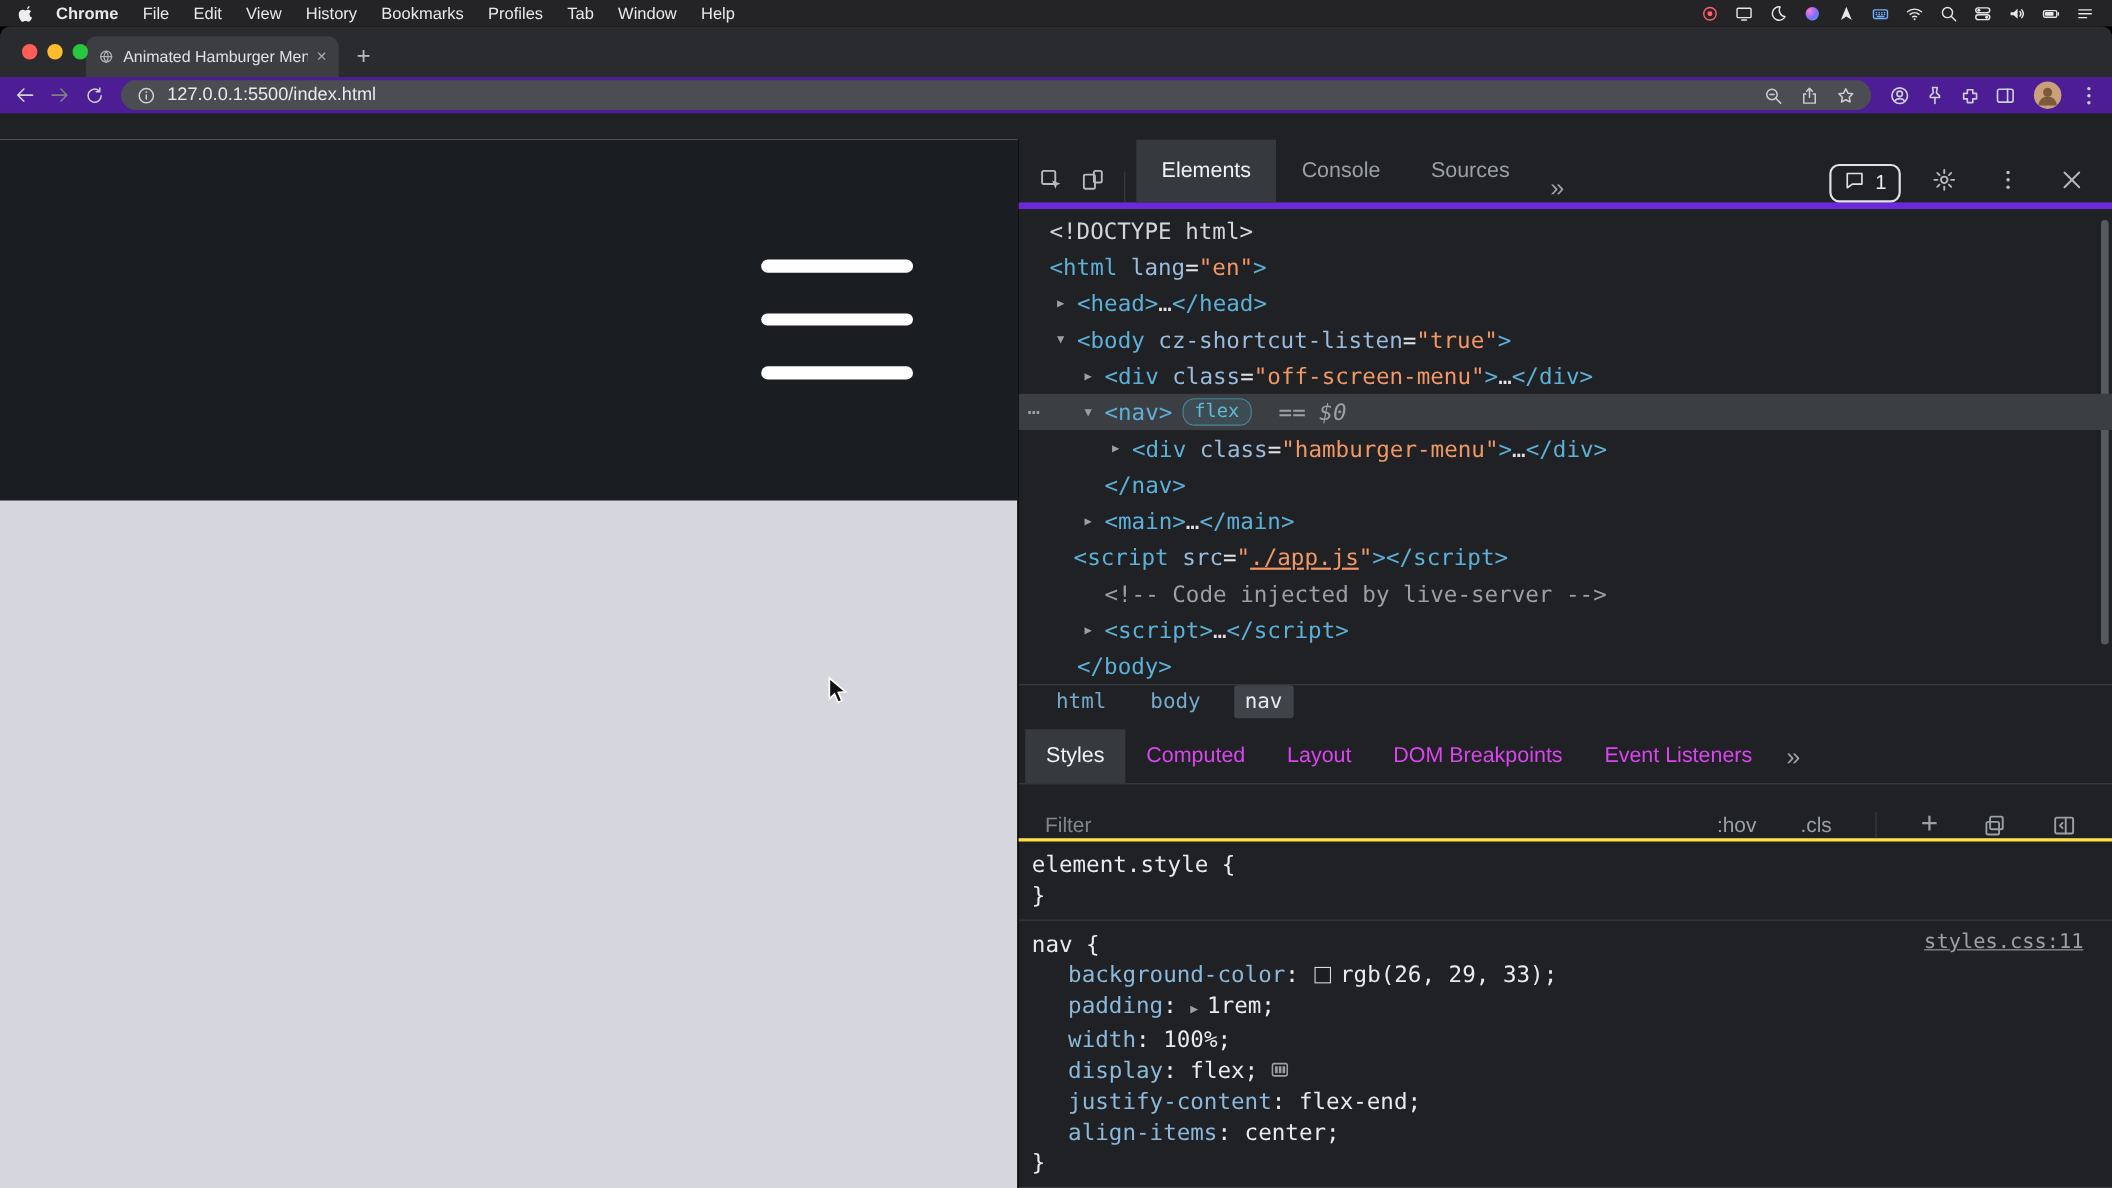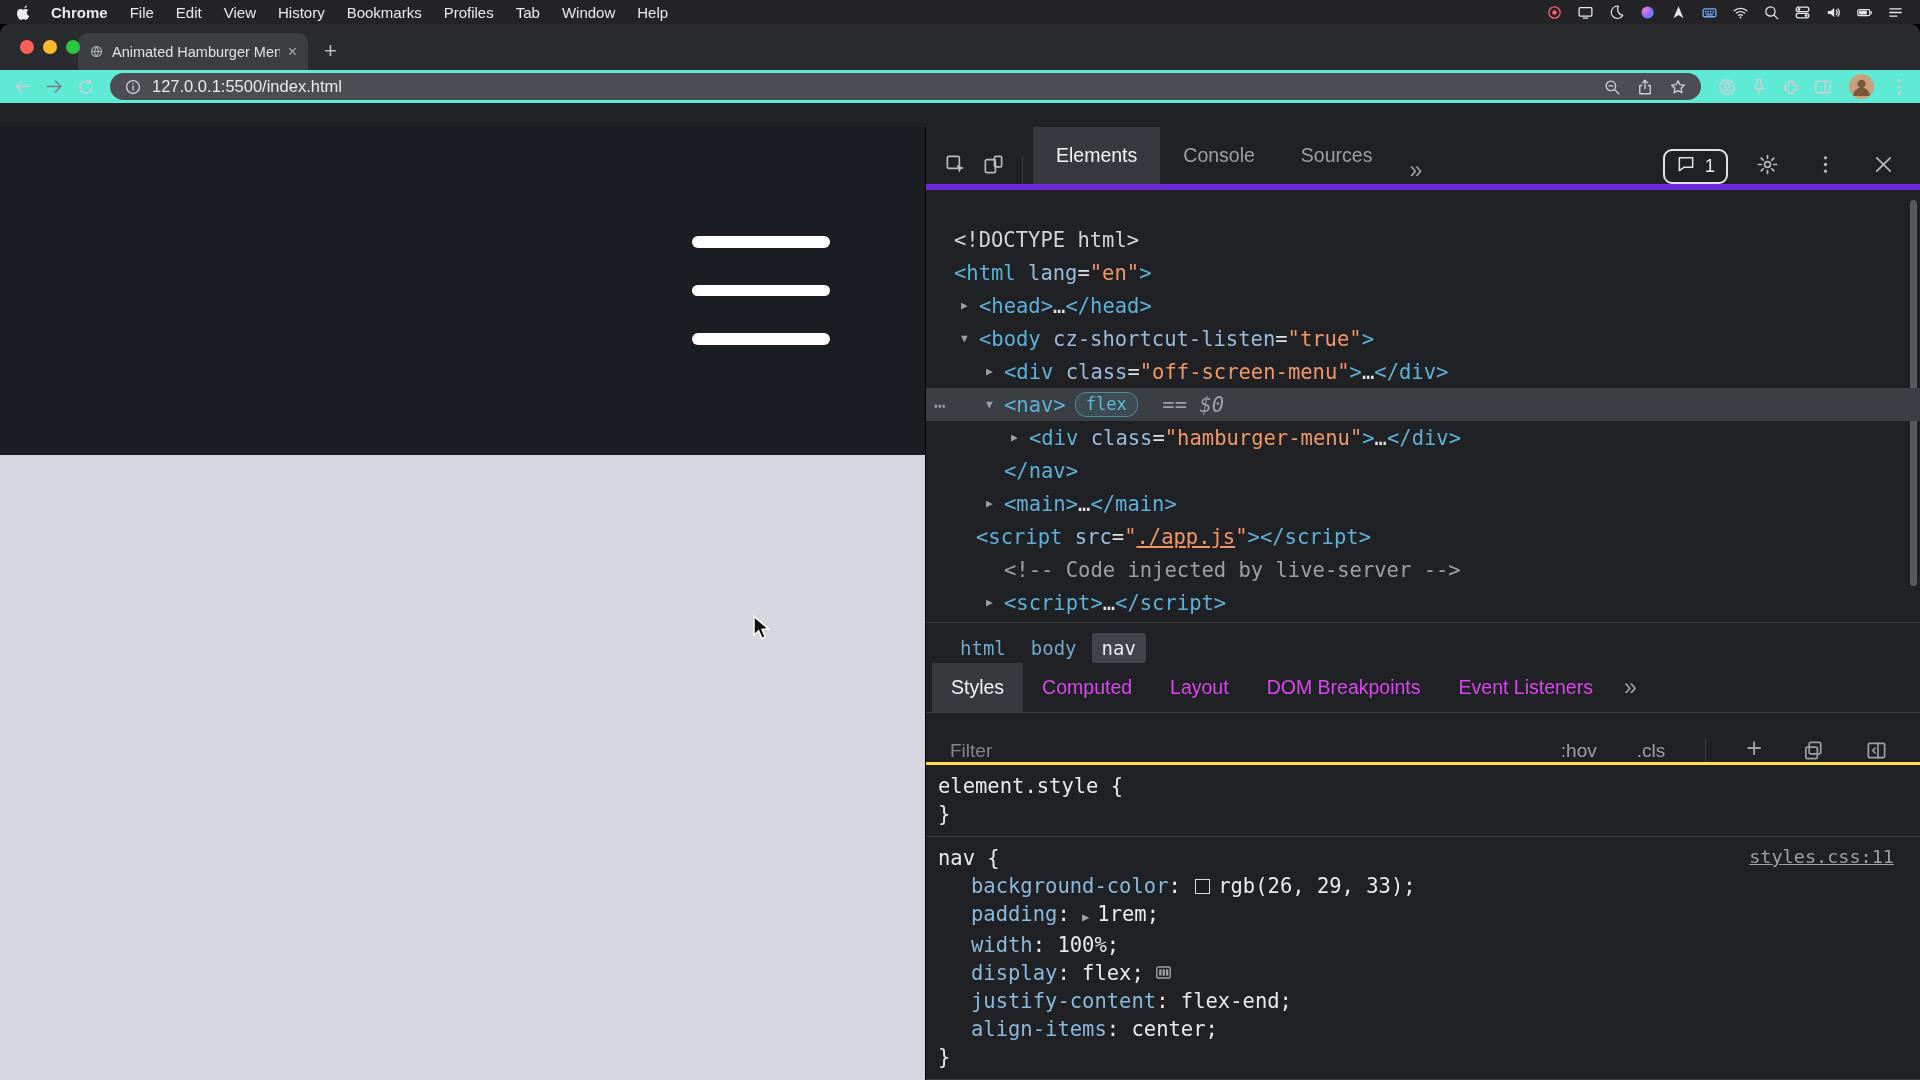"127.0.0.1:5500/index.html" .toolbar { background: #5eead4 -> #4c1d95 }
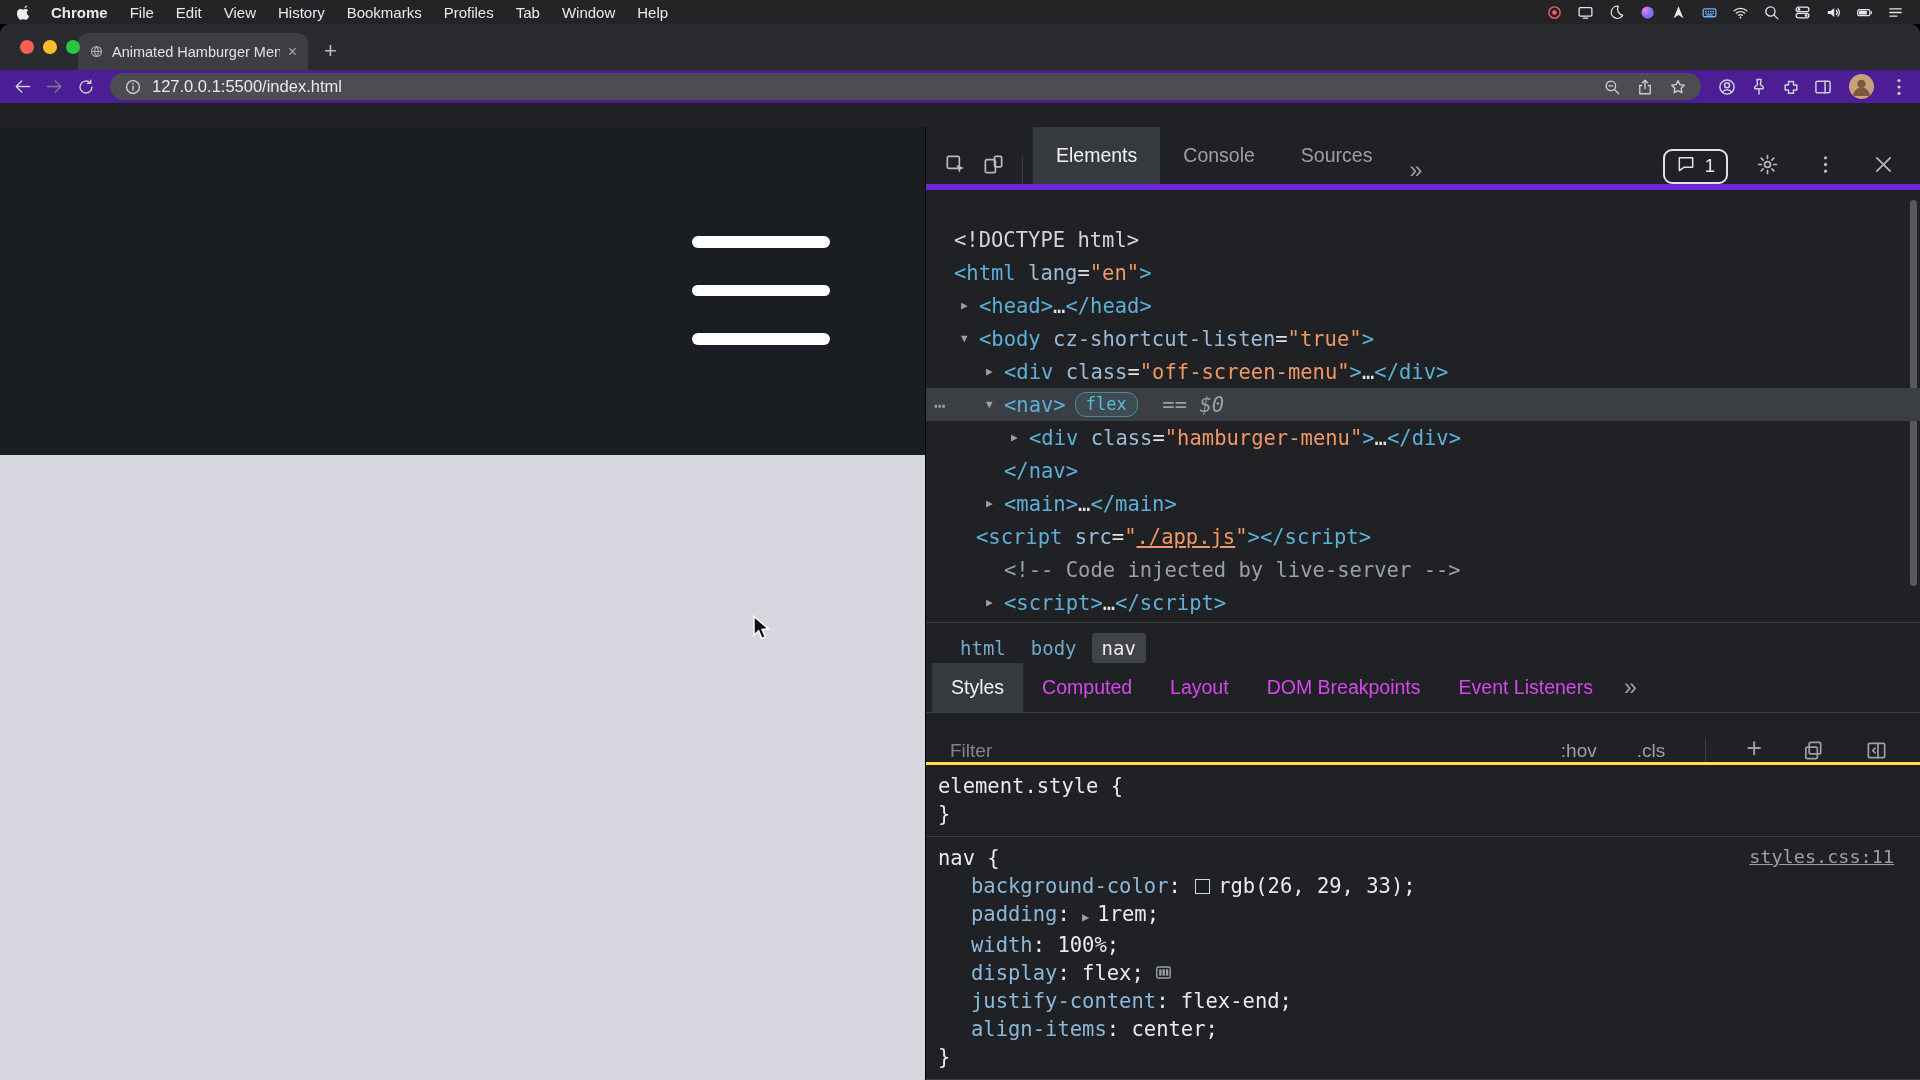"<!DOCTYPE html>" div.tree-row { margin-top: 30px -> none }
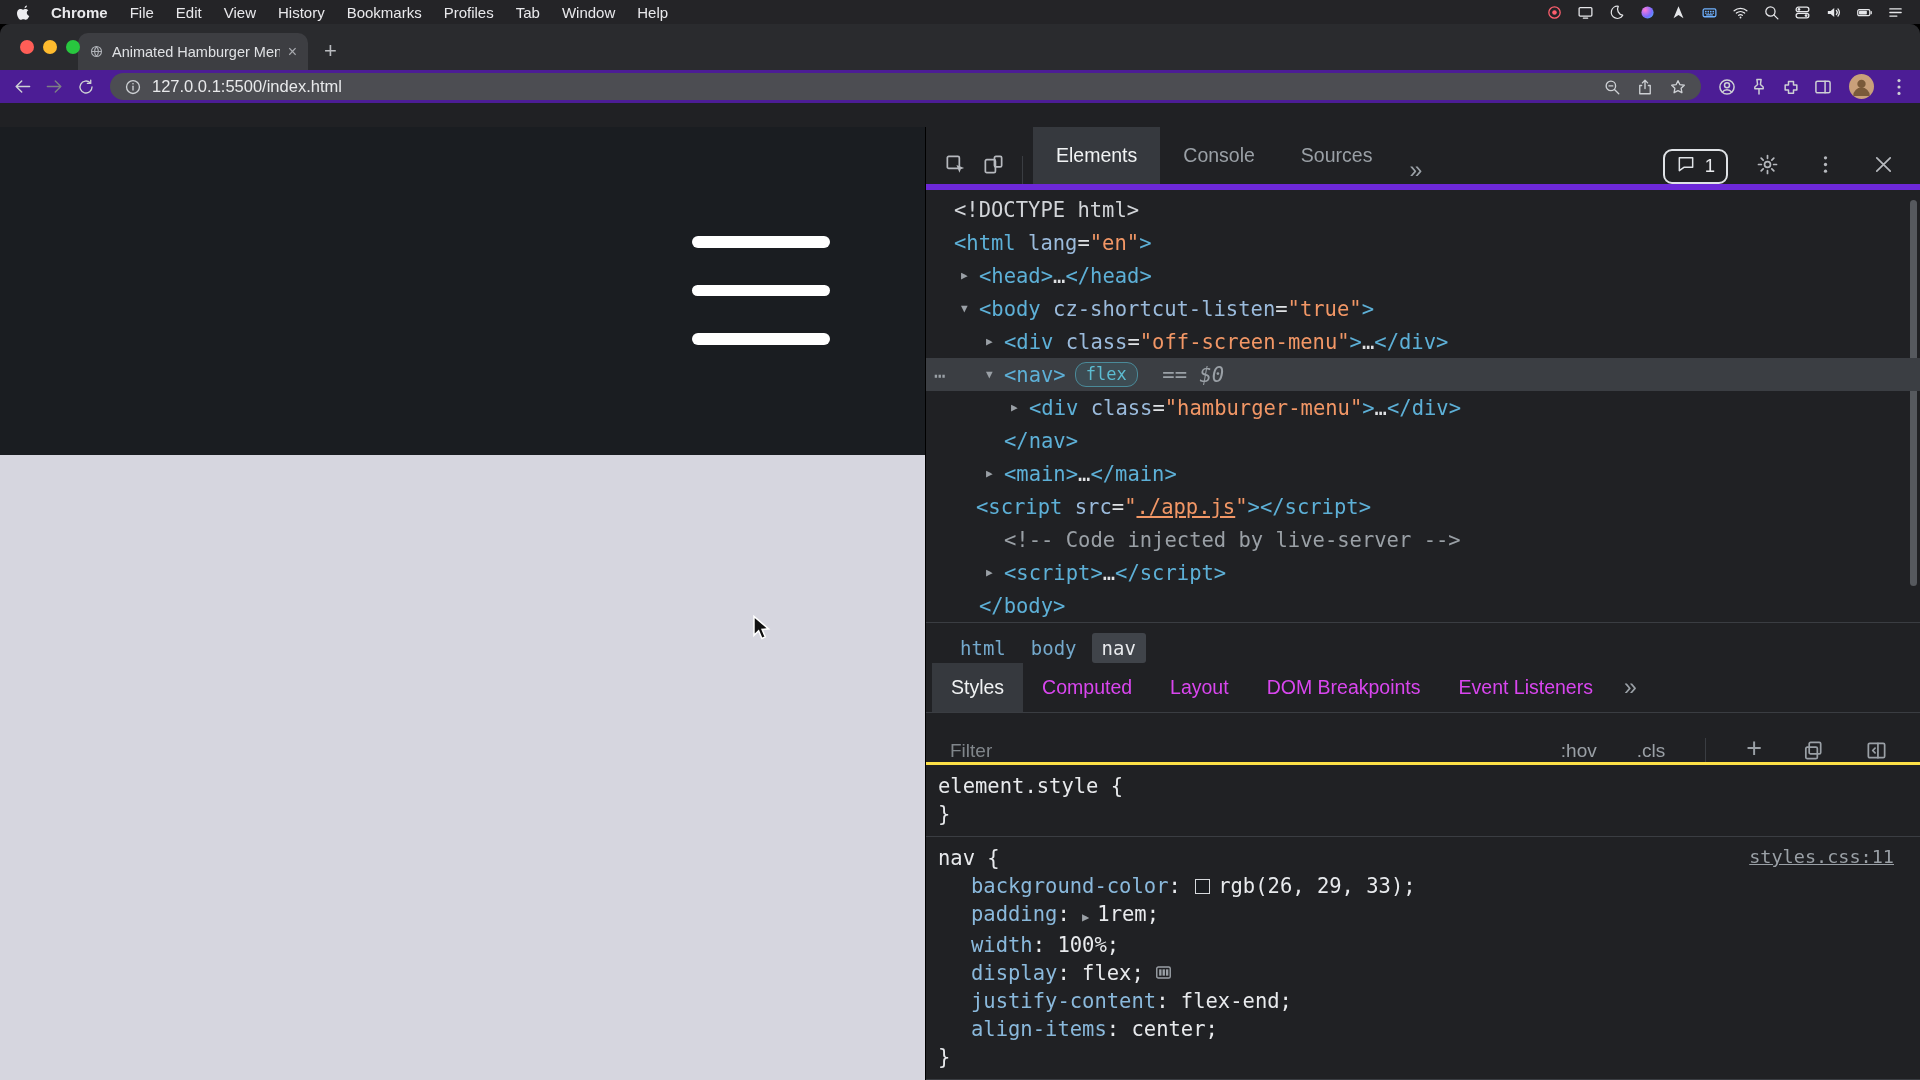"html" .crumbs { align-items: flex-end -> flex-start; gap: 5px -> 20px }
